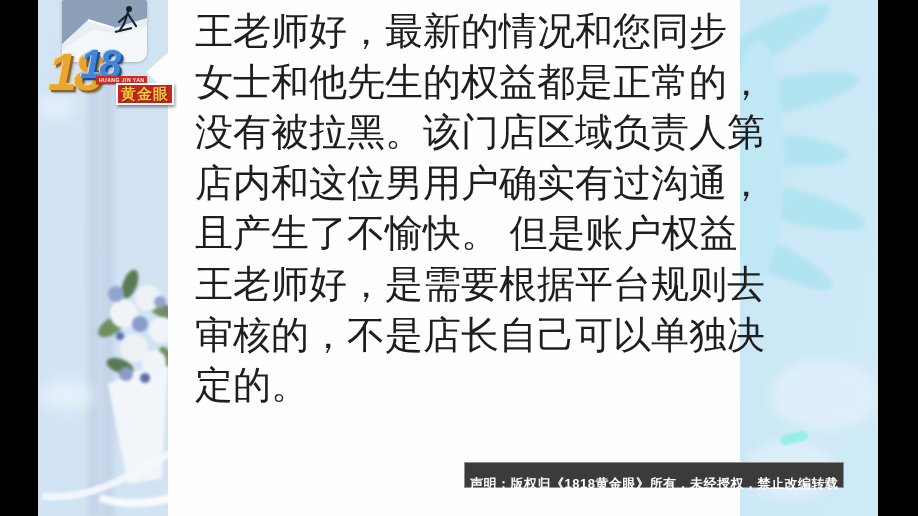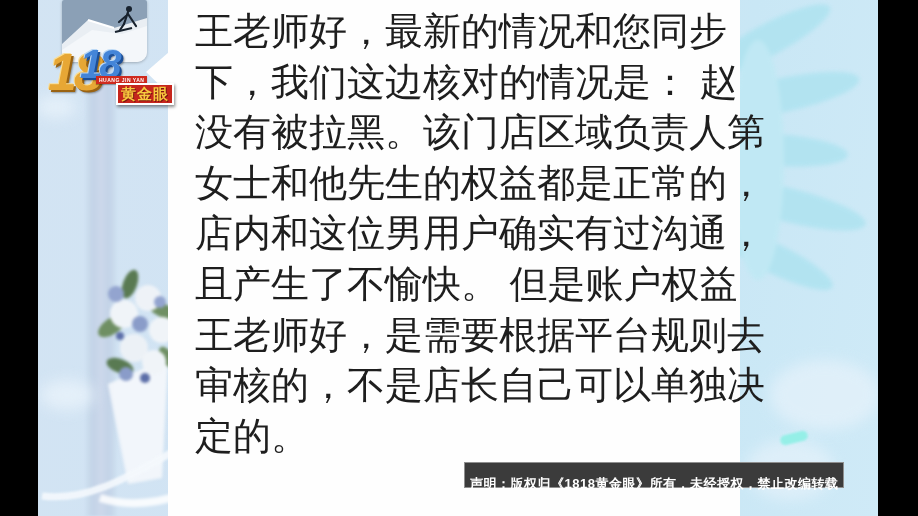"下，我们这边核对的情况是： 赵" div.msg-line { html: <div>下，我们这边核对的情况是： 赵</div> -> none }
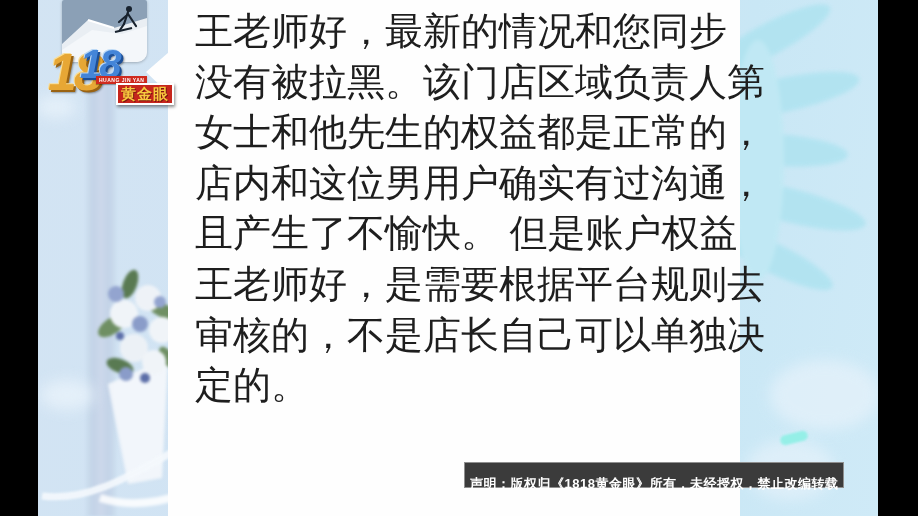"没有被拉黑。该门店区域负责人第" div.msg-line { order: before "女士和他先生的权益都是正常的，" -> after "女士和他先生的权益都是正常的，" }
